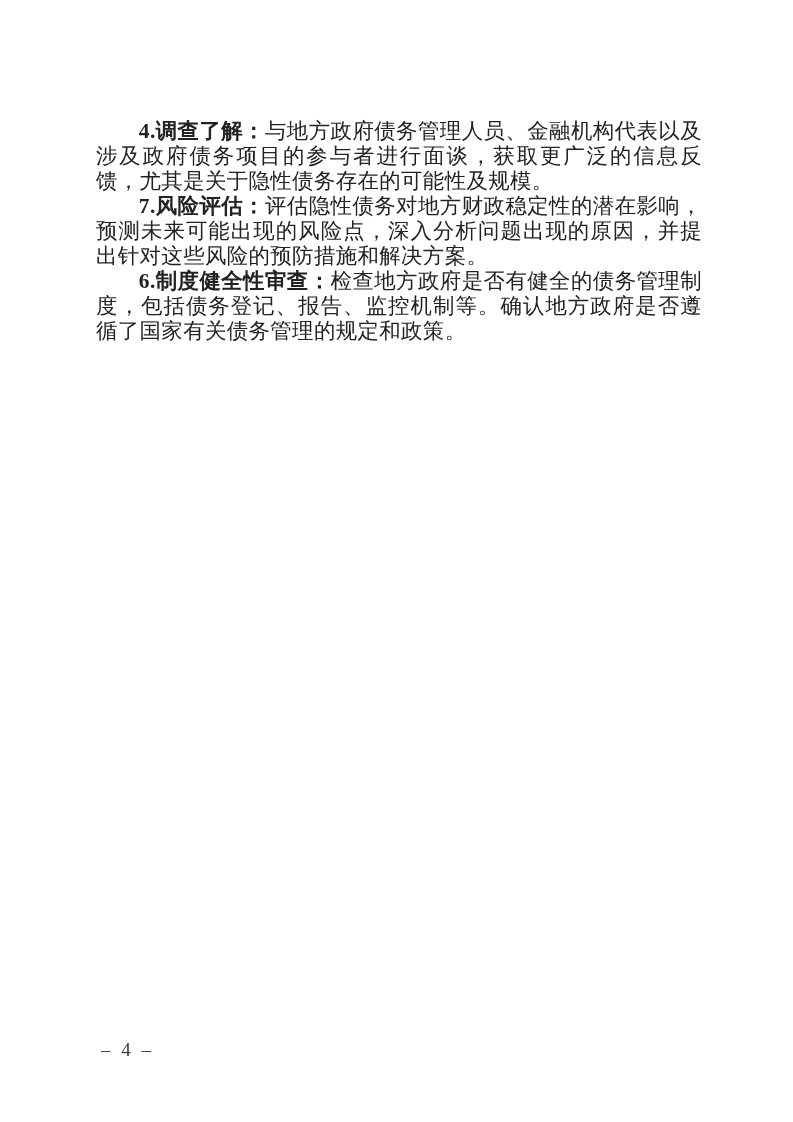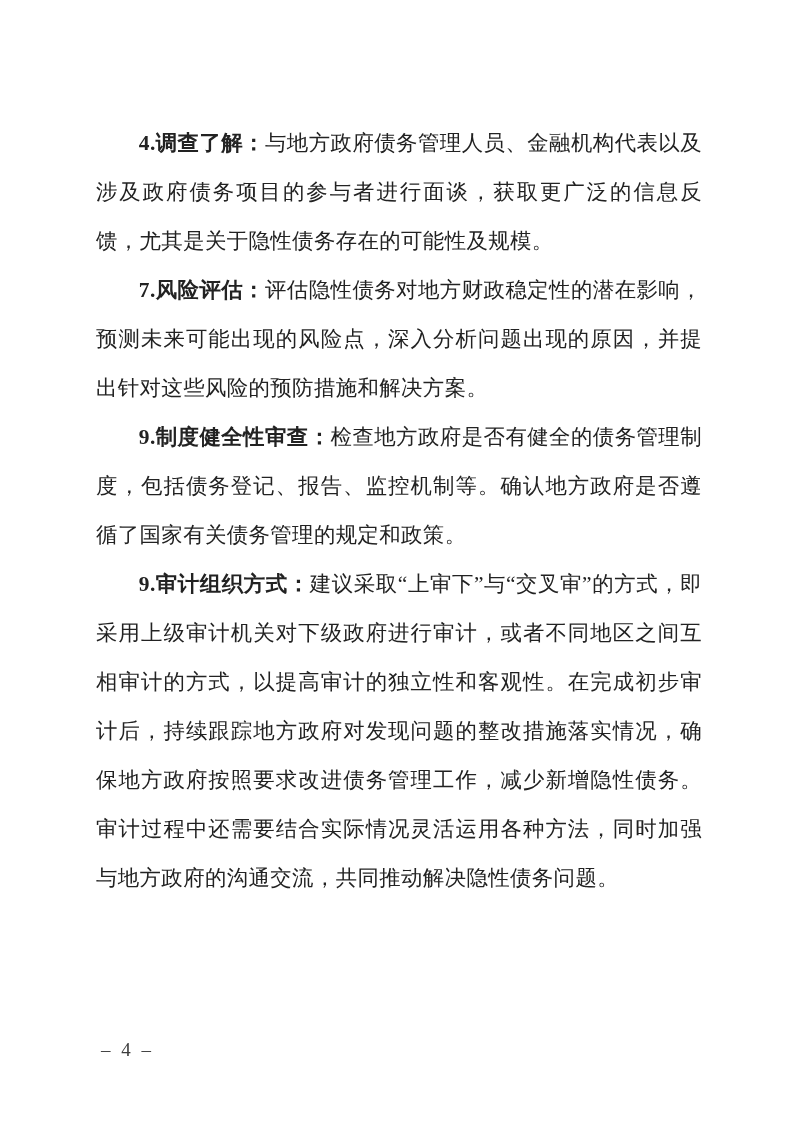"4.调查了解：与地方政府债务管理人员、金融机构代表以及涉及政府债务项目的参与者进" .para { line-height: 49px -> 25px }
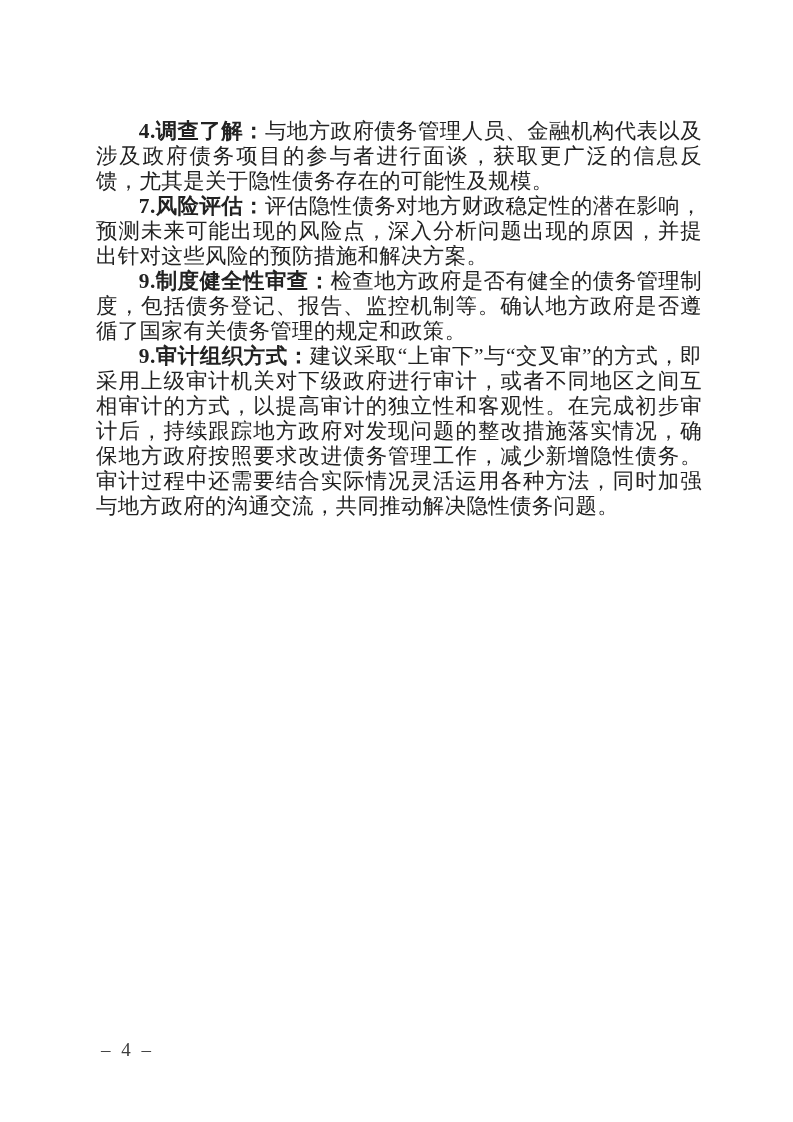"9.制度健全性审查：" span.para-heading { text: 9 -> 6 }
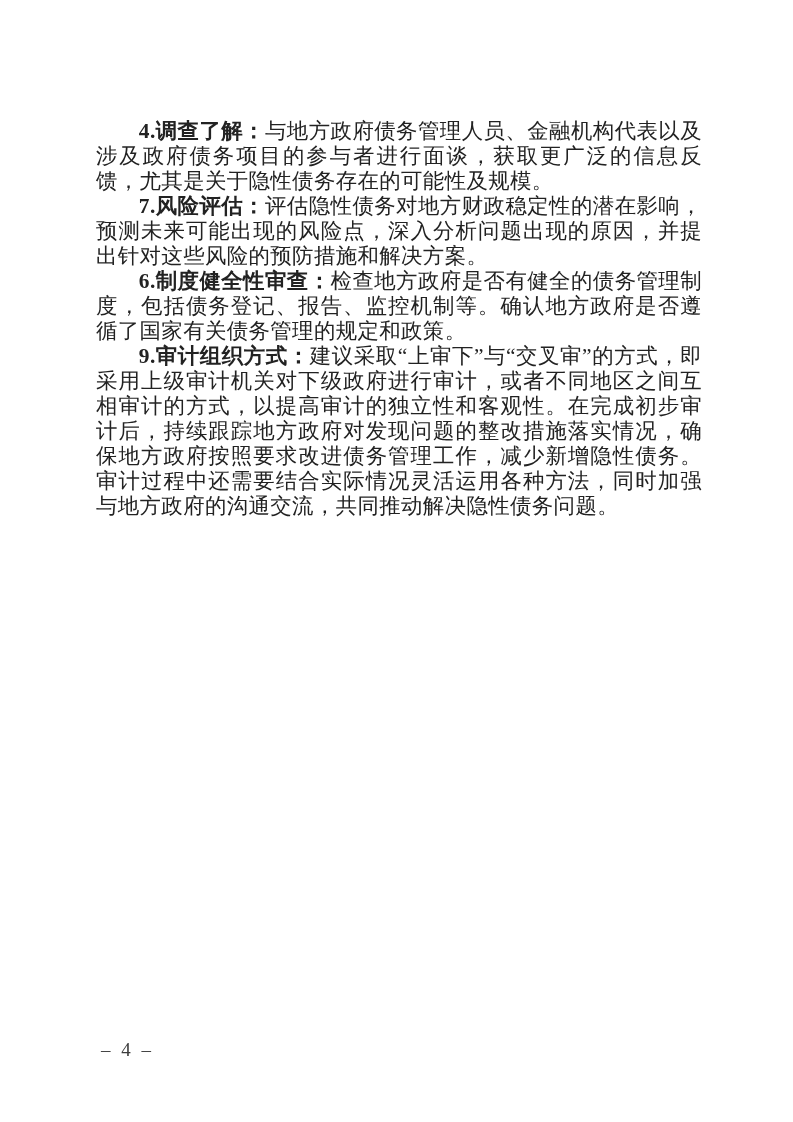"9.审计组织方式：建议采取“上审下”与“交叉审”的方式，即采用上级审计机关对下级" p.para { html: <p><span>9.审计组织方式：</span><span>建议采取“上审下”与“交叉审”的方式，即采用上级审计机关对下级政府进行审计，或者不同地区之间互相审计的方式，以提高审计的独立性和客观性。在完成初步审计后，持续跟踪地方政府对发现问题的整改措施落实情况，确保地方政府按照要求改进债务管理工作，减少新增隐性债务。审计过程中还需要结合实际情况灵活运用各种方法，同时加强与地方政府的沟通交流，共同推动解决隐性债务问题。</span></p> -> none }
